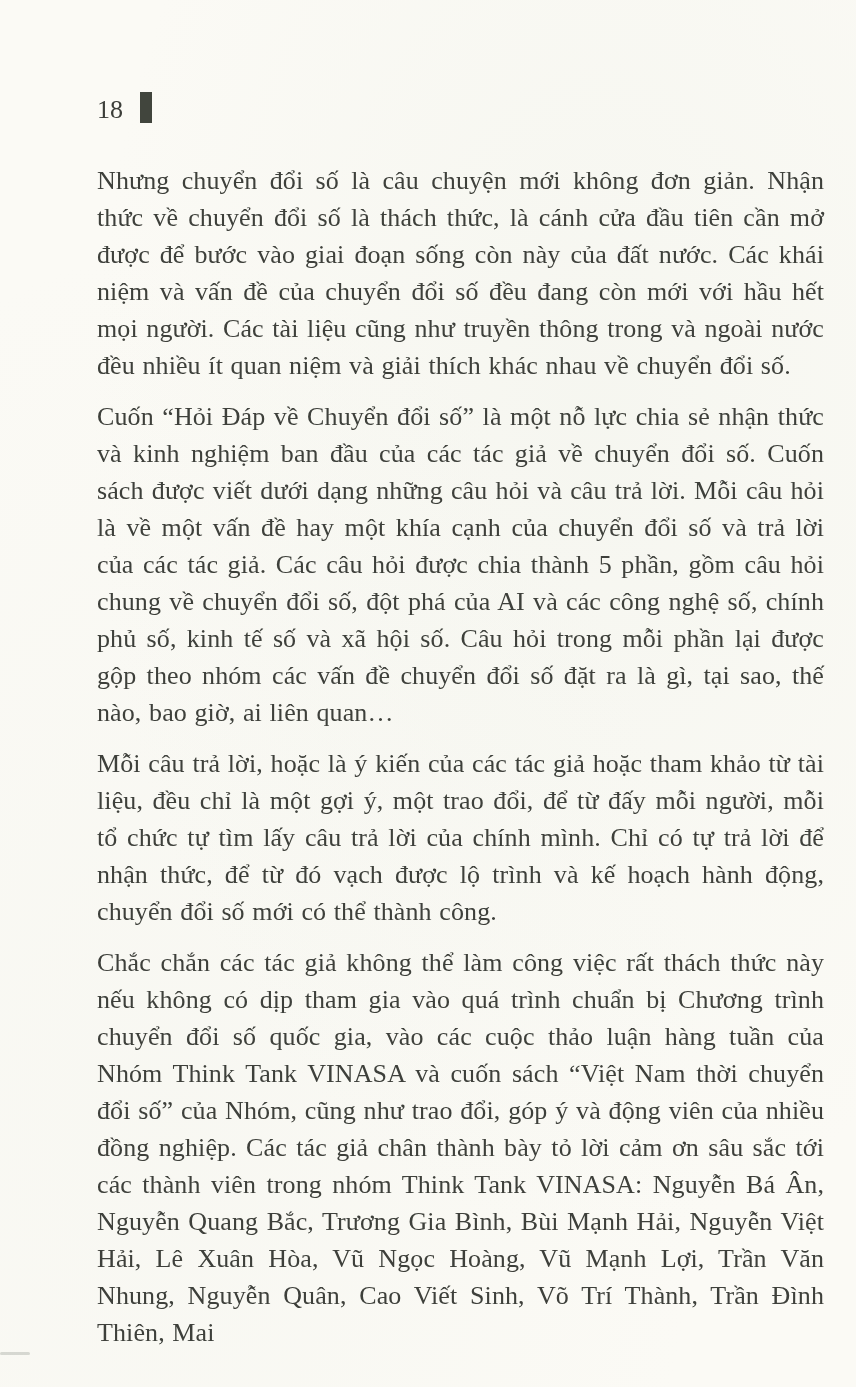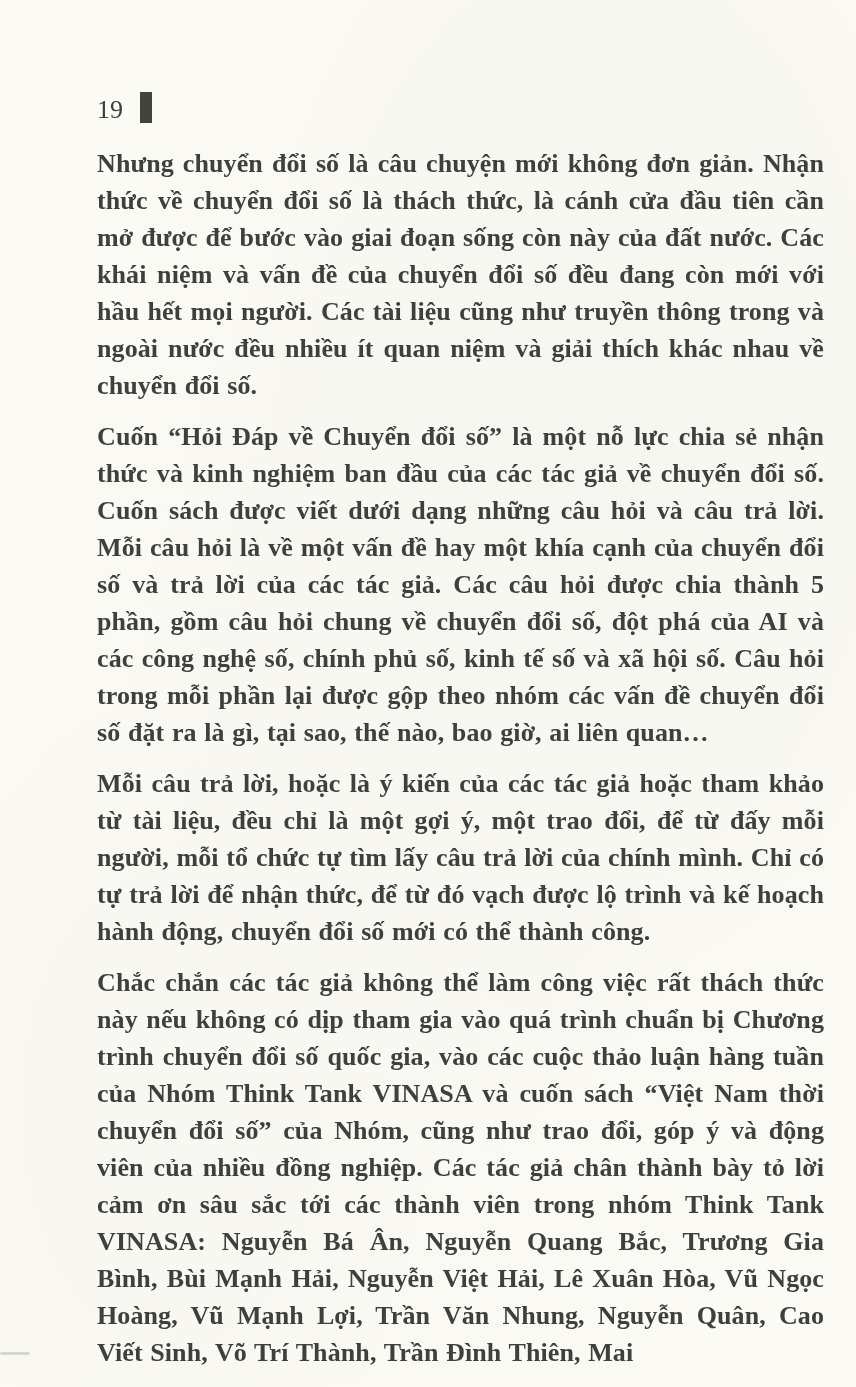"19" span.page-number { text: 19 -> 18 }
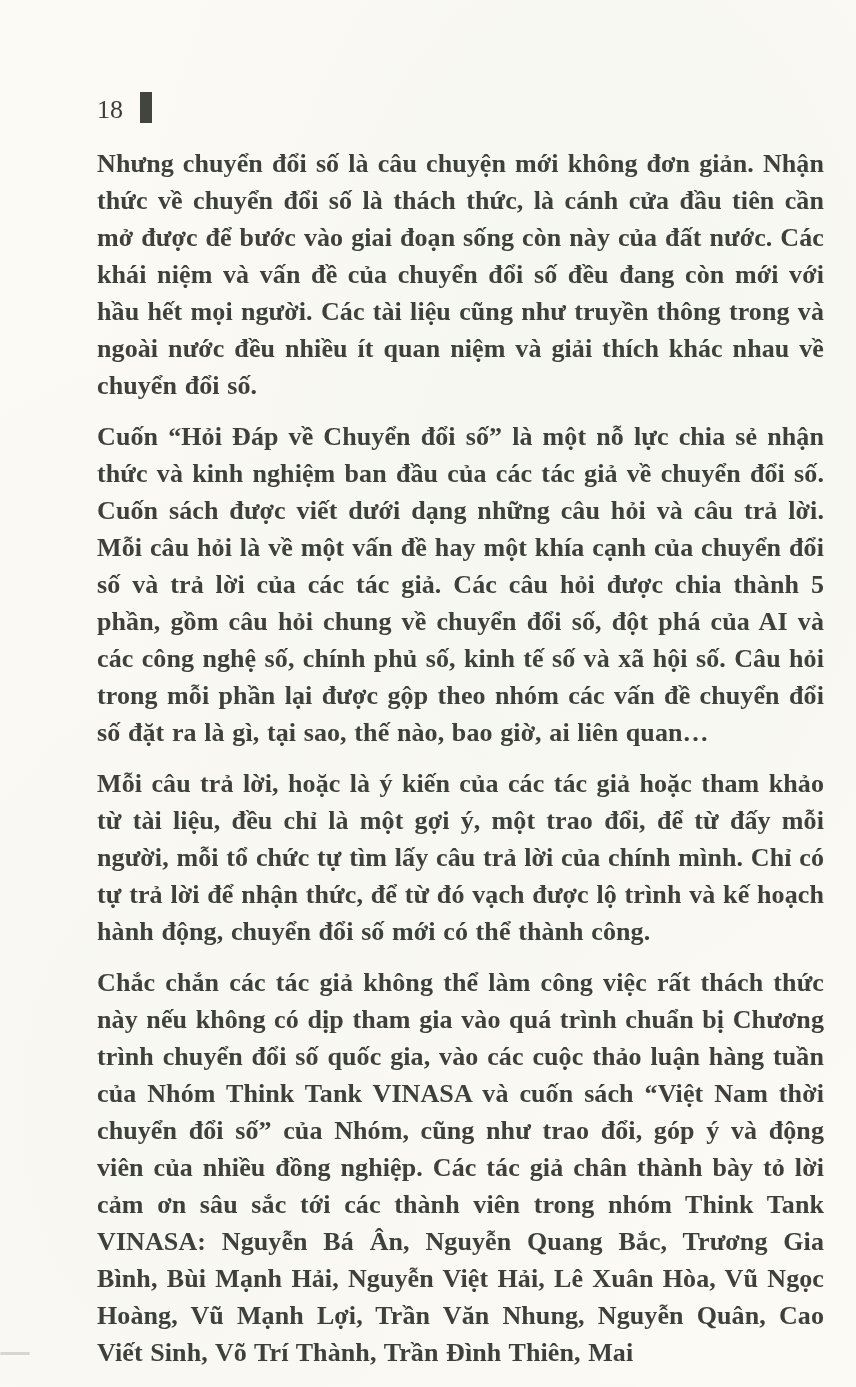"Nhưng chuyển đổi số là" .page-body { font-weight: bold -> none; top: 145px -> 162px }
